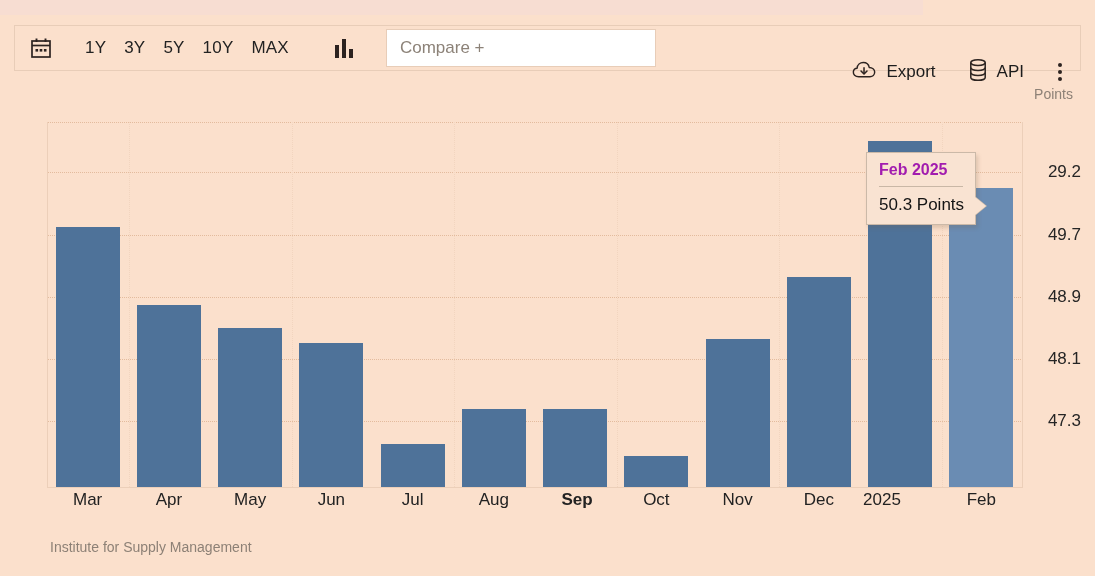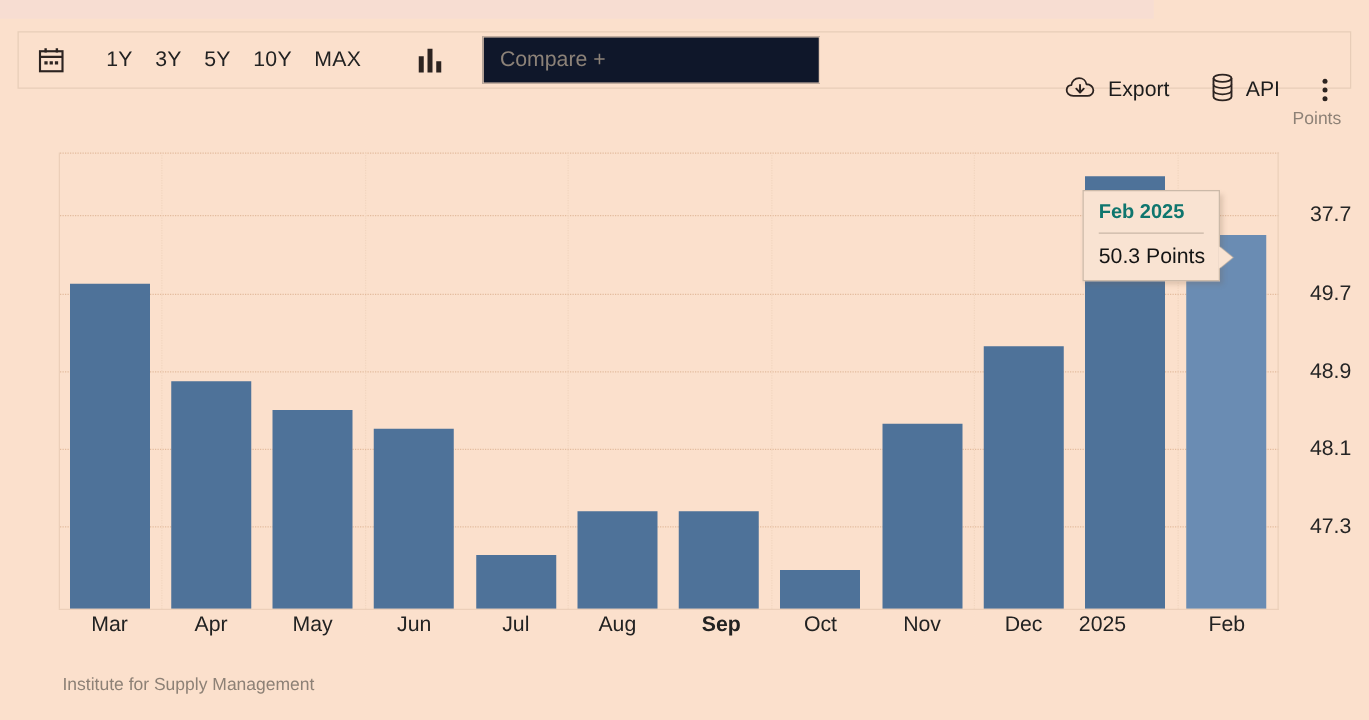"Compare +" .compare-box { background: #0f172a -> #ffffff }
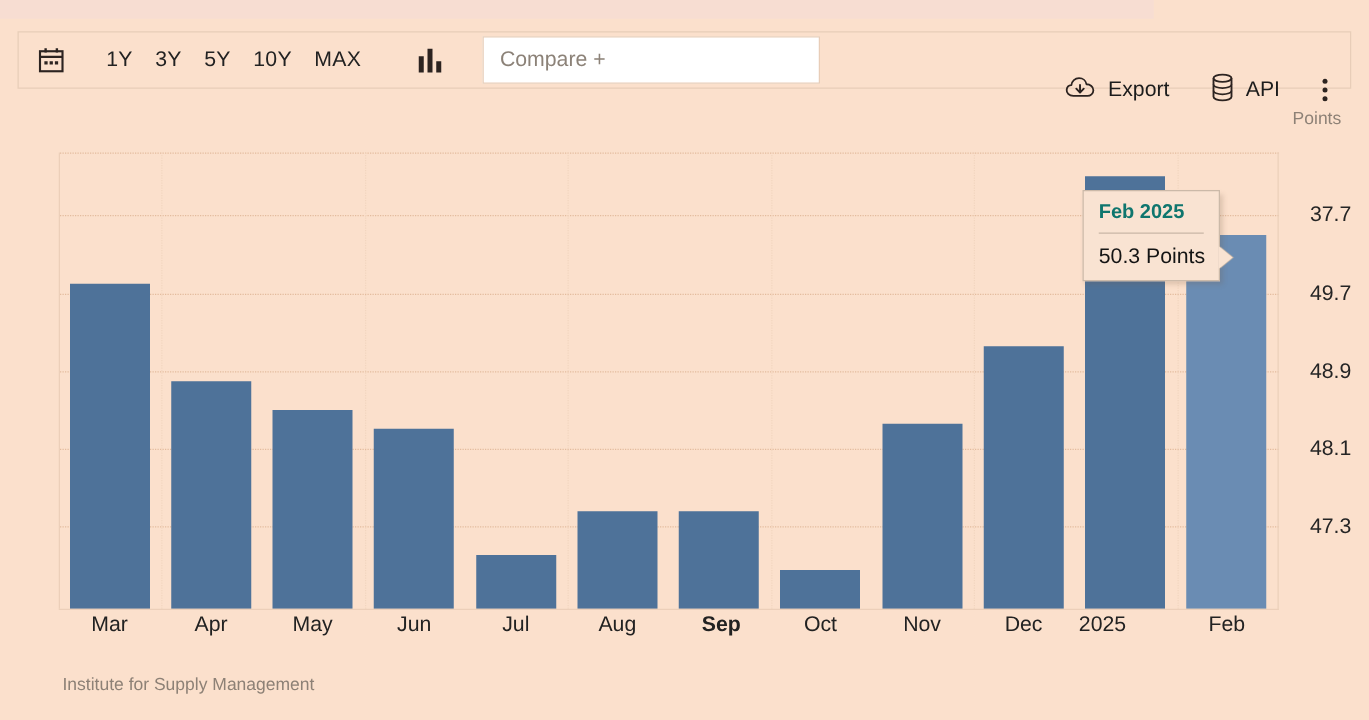"Feb 2025" .tooltip .tt-title { color: #0f766e -> #a21caf }
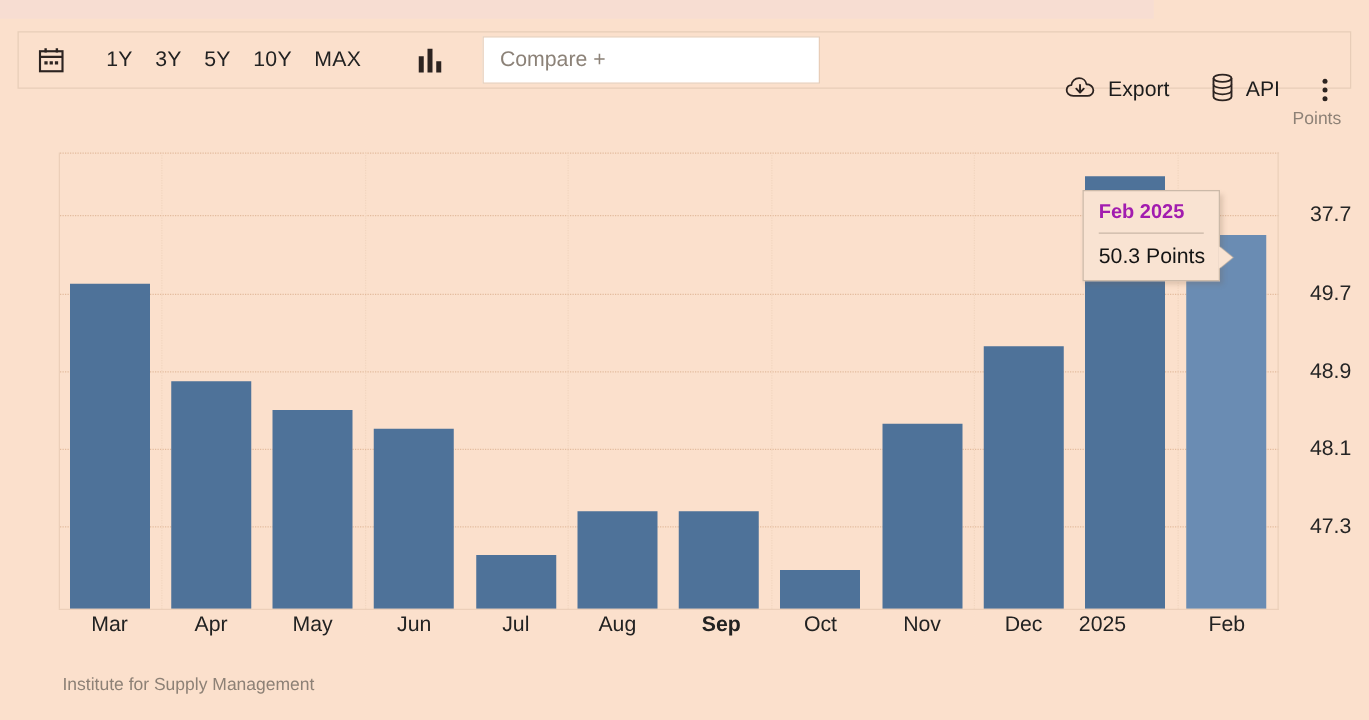"37.7" div.ytick { text: 37.7 -> 29.2 }
